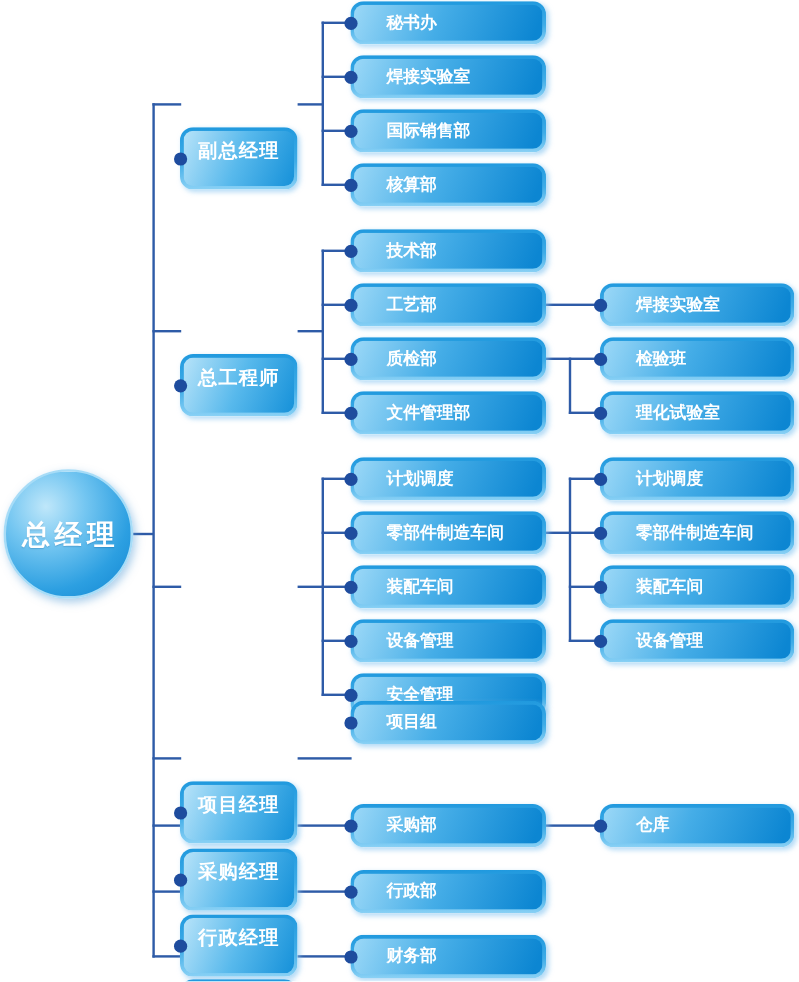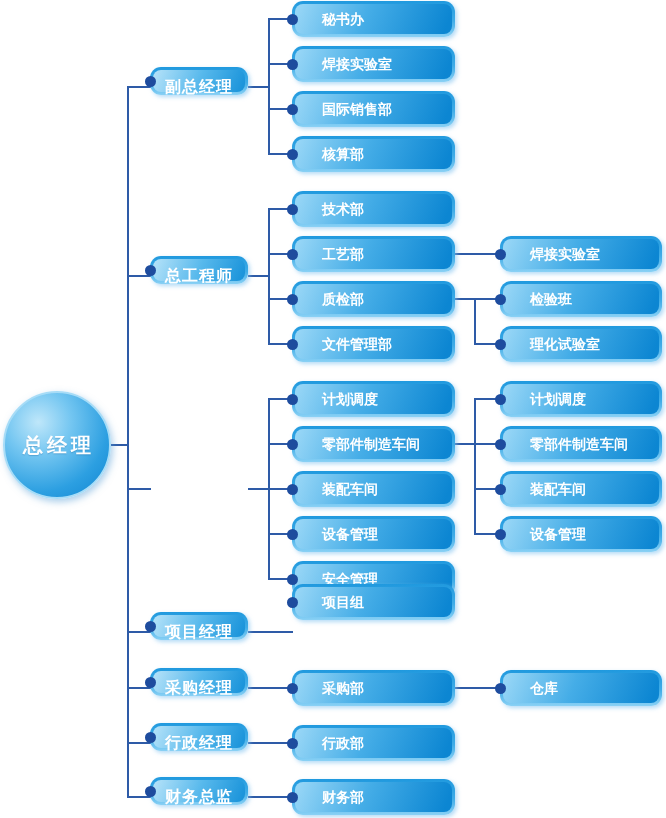"副总经理" .l2 { height: 28px -> 52px; margin-top: none -> 39px }
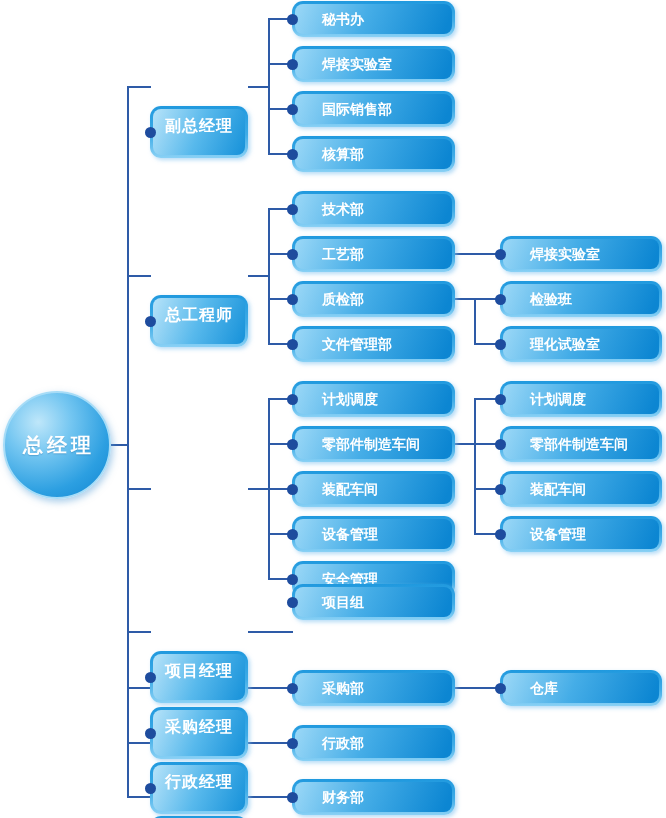"总经理" .root { font-size: 20px -> 23px }
